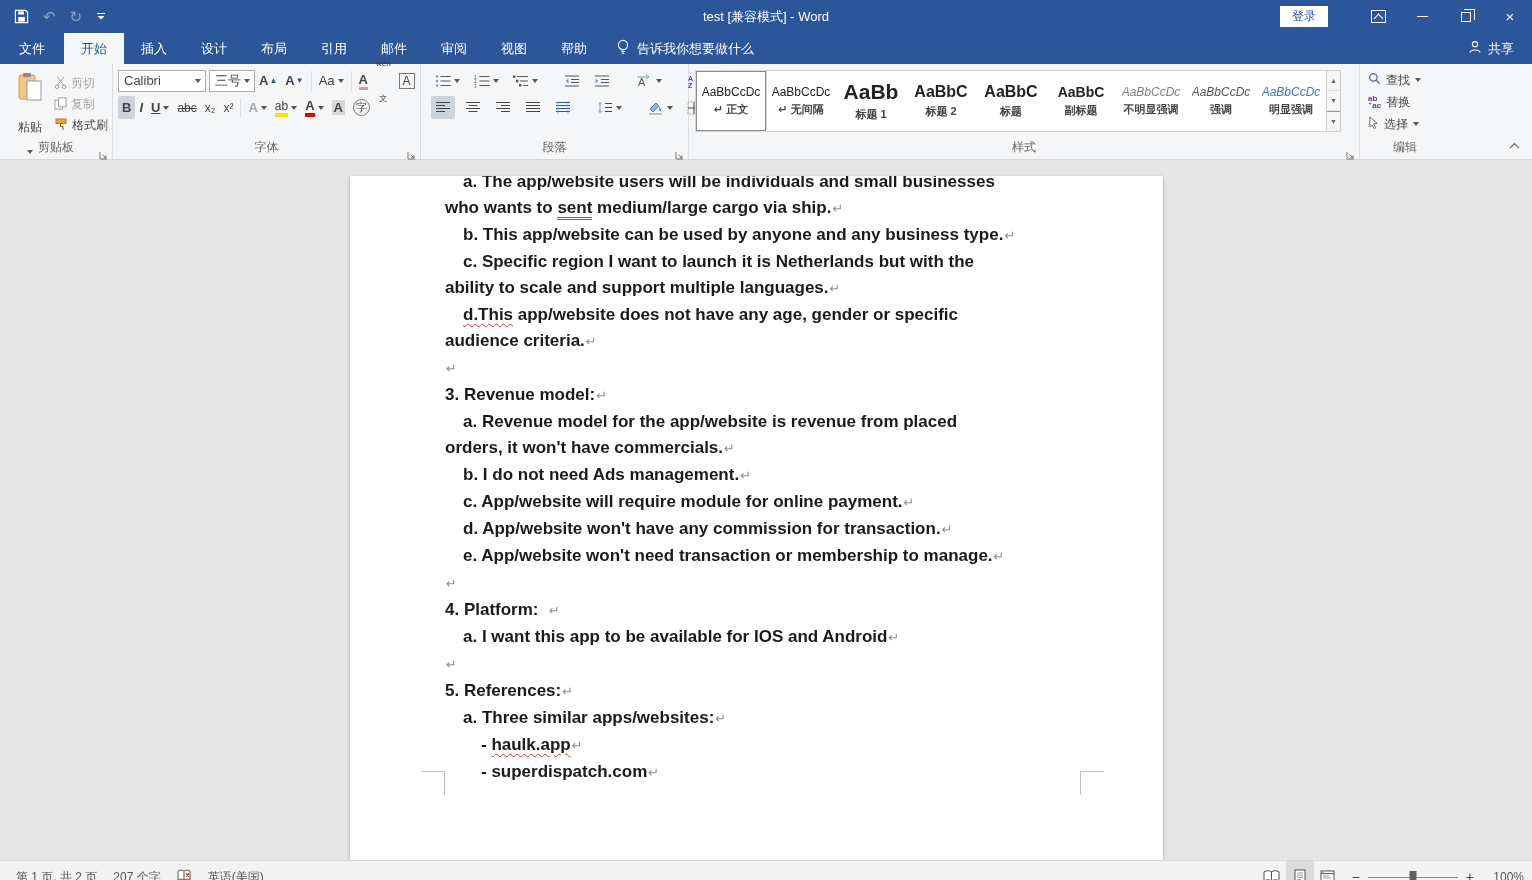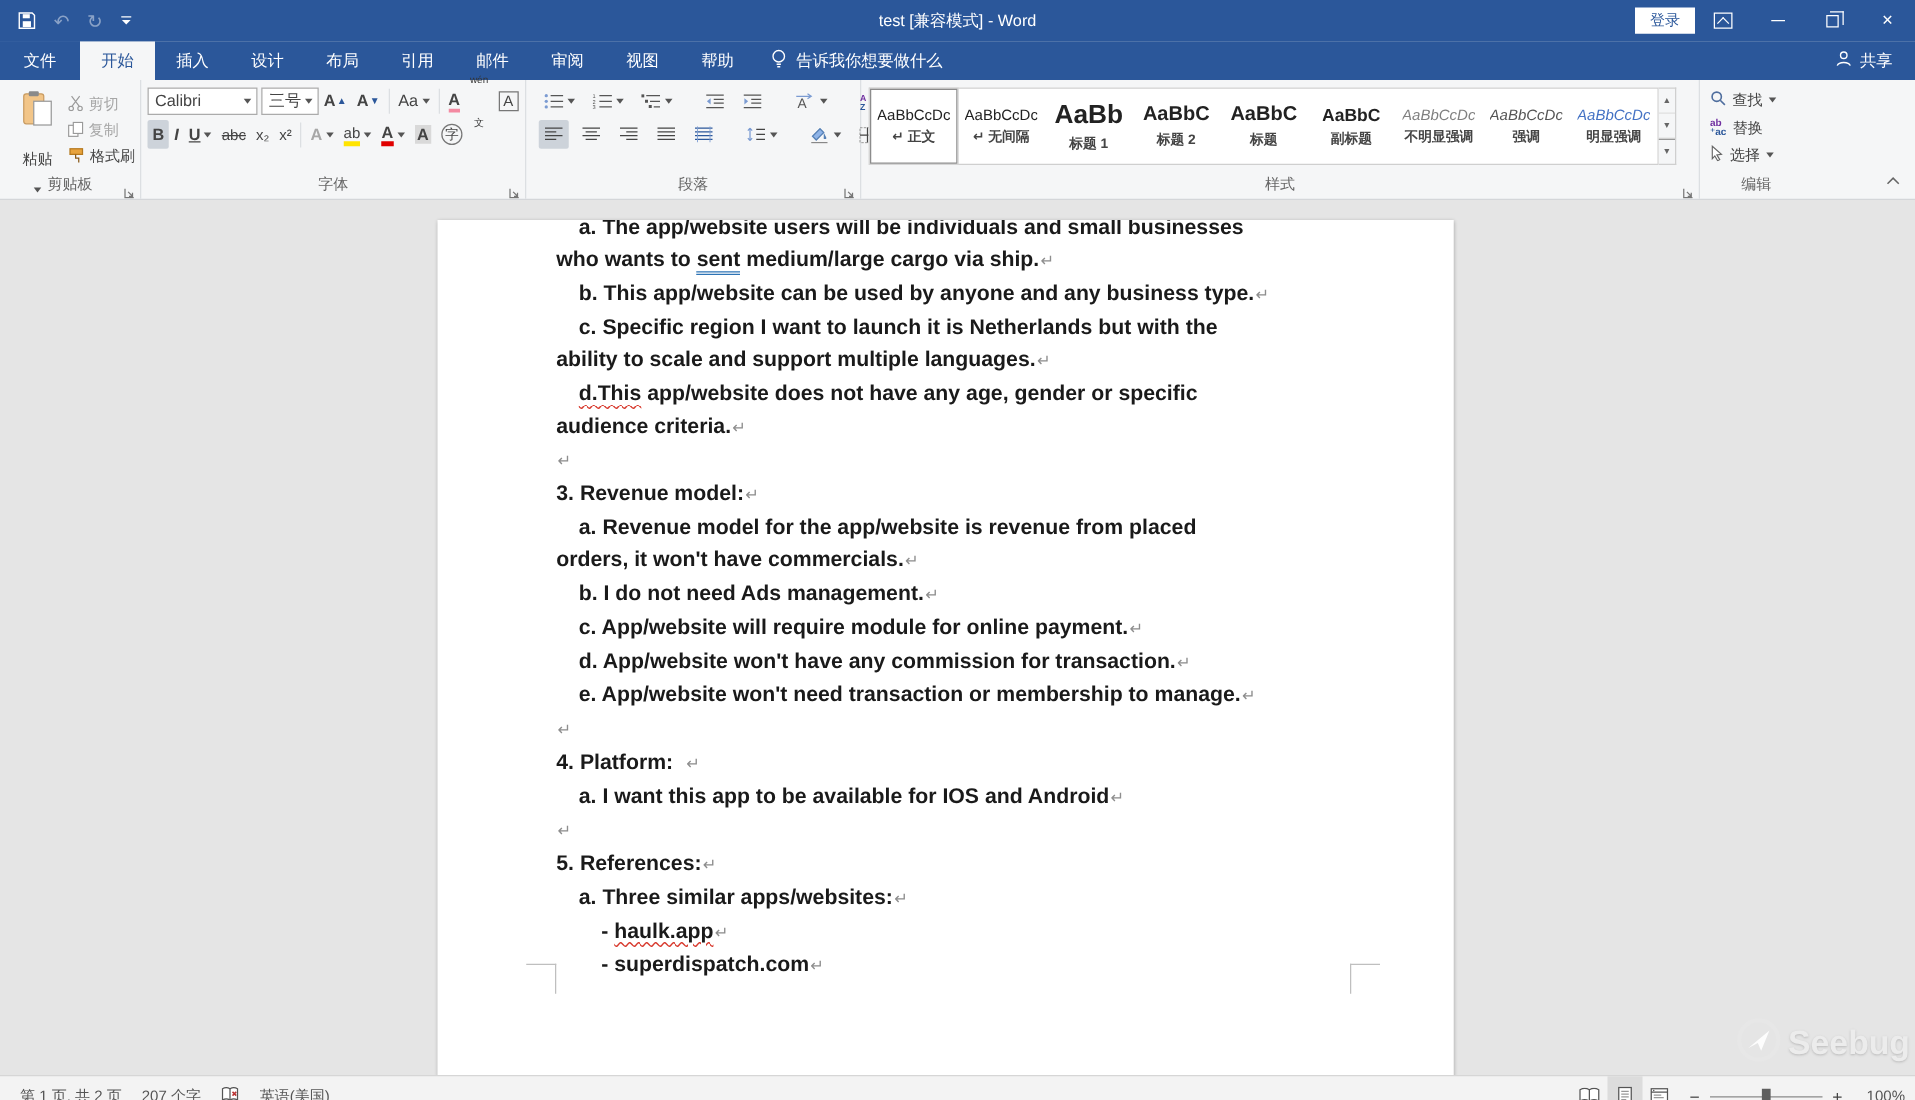"登录" .signin { margin-right: none -> 28px }
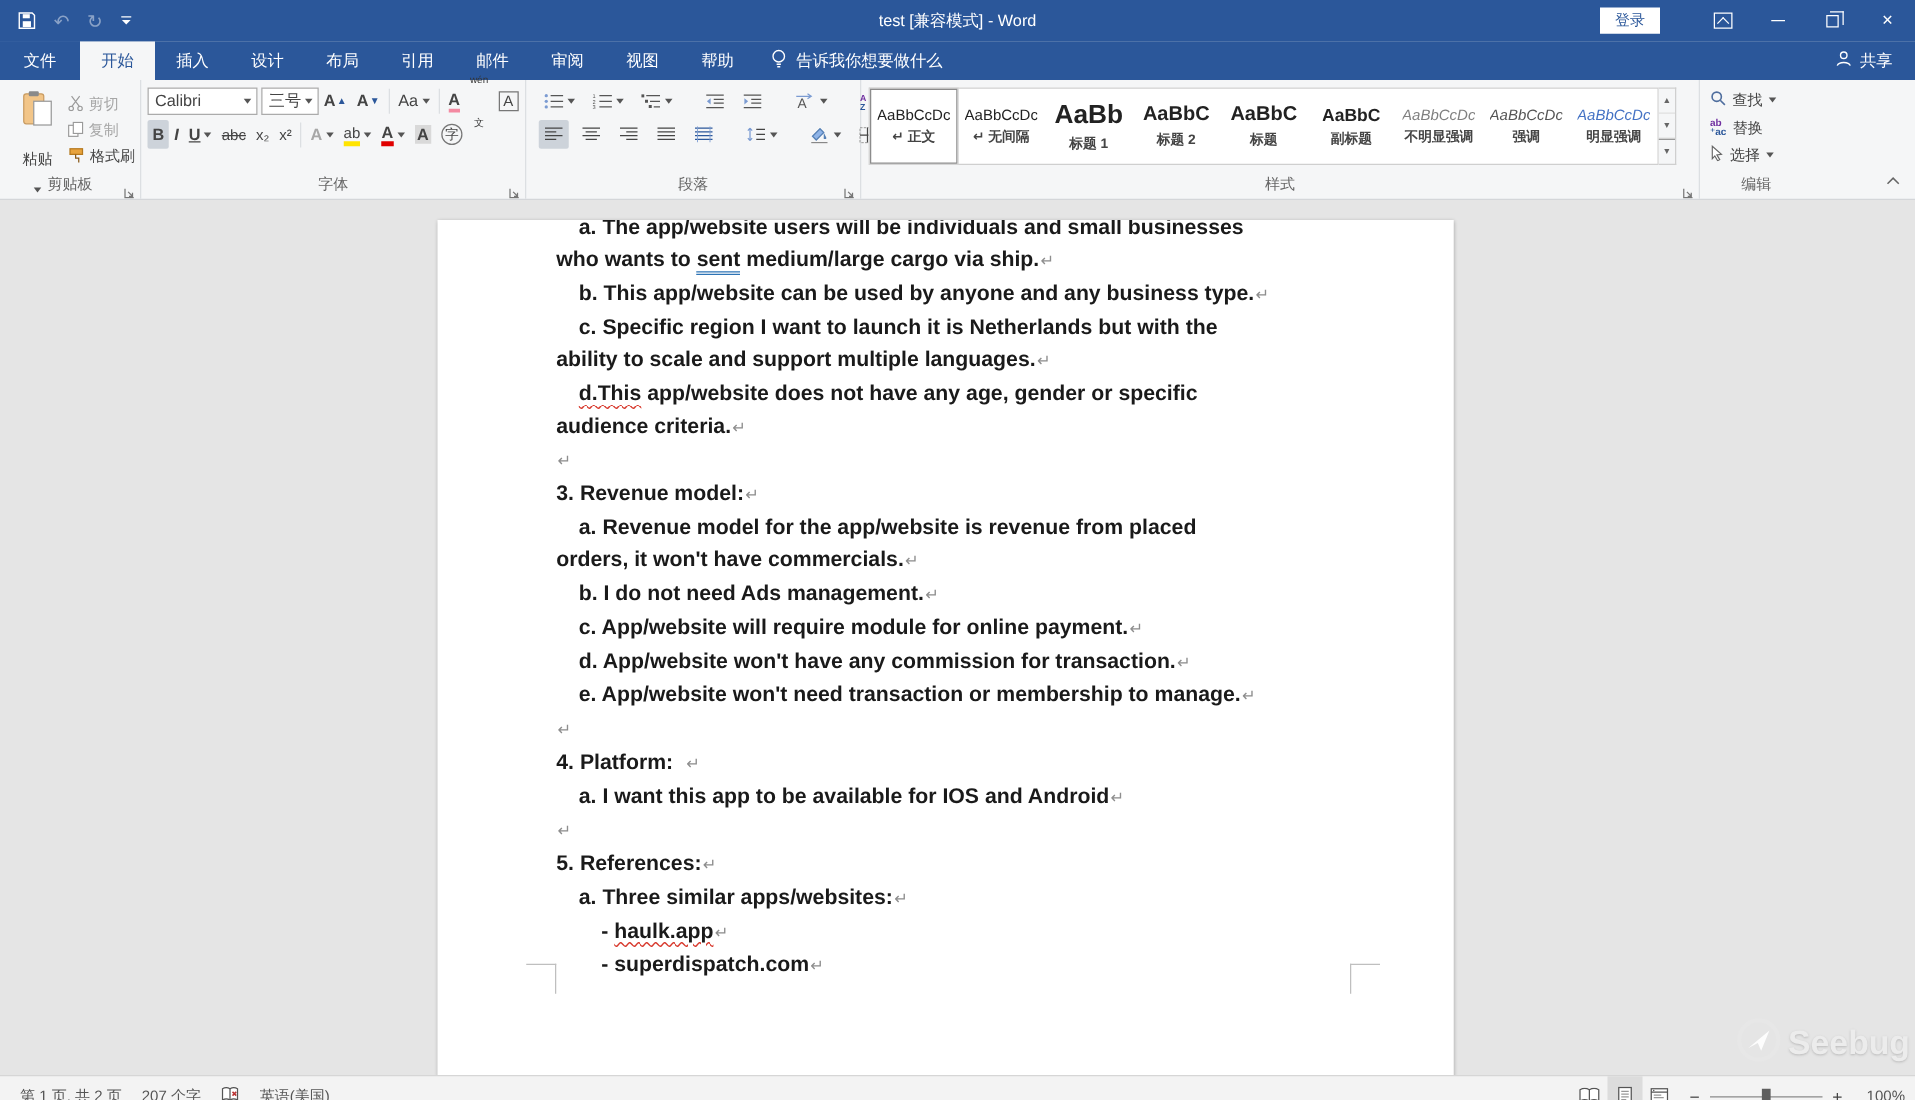"Seebug" div.watermark { html: <div> <span> <svg> <circle></circle> <path></path> </svg> </span> <span>Seebug</span> </div> -> none }
